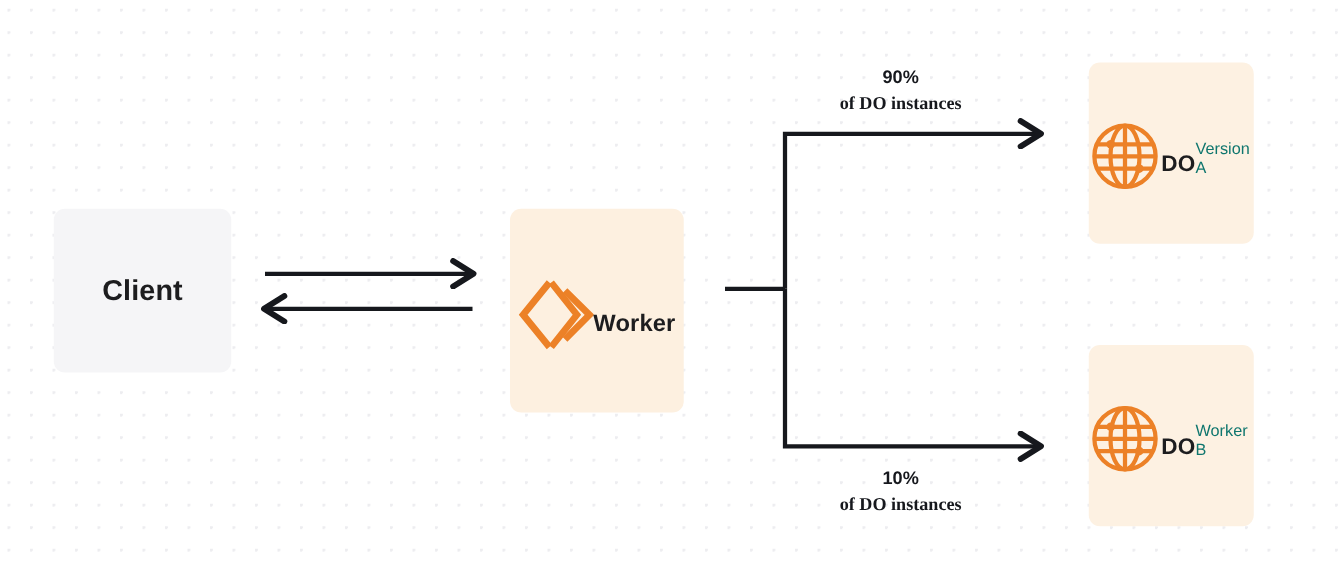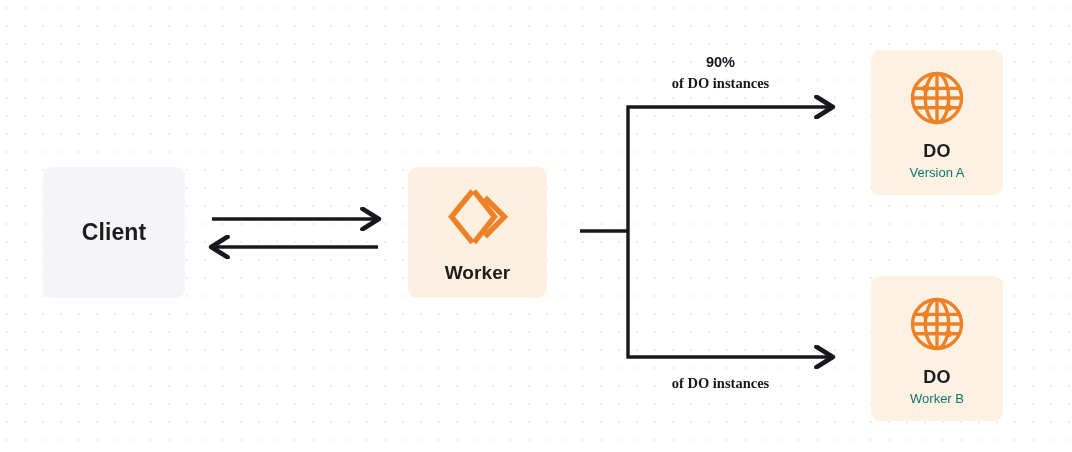"DO" .node { flex-direction: column -> none }
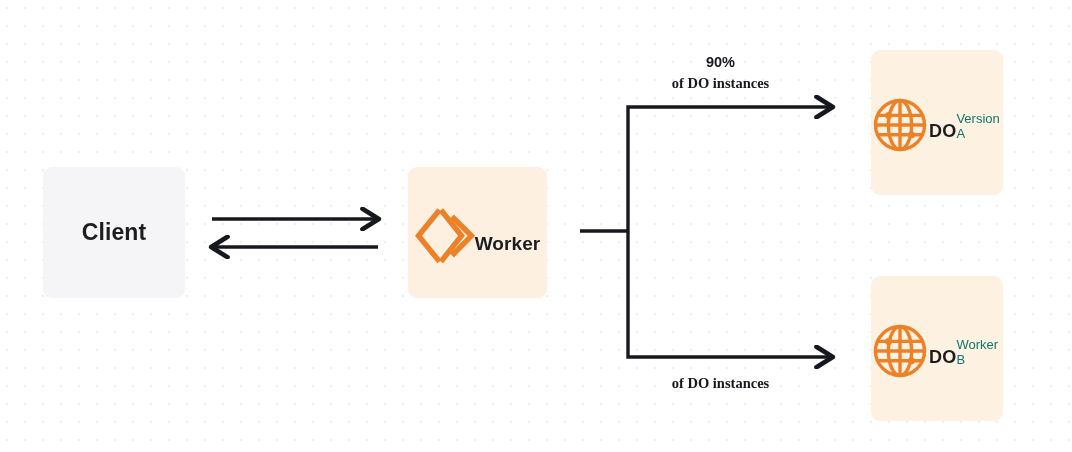"Worker" #worker-node { height: 131px -> 163px }
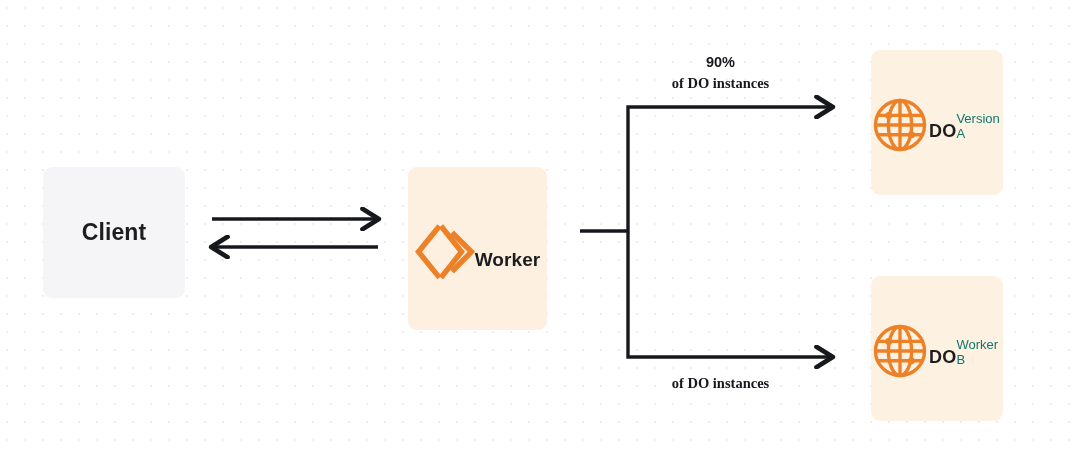"10%" span.pct { html: none -> <span>10%</span> }
